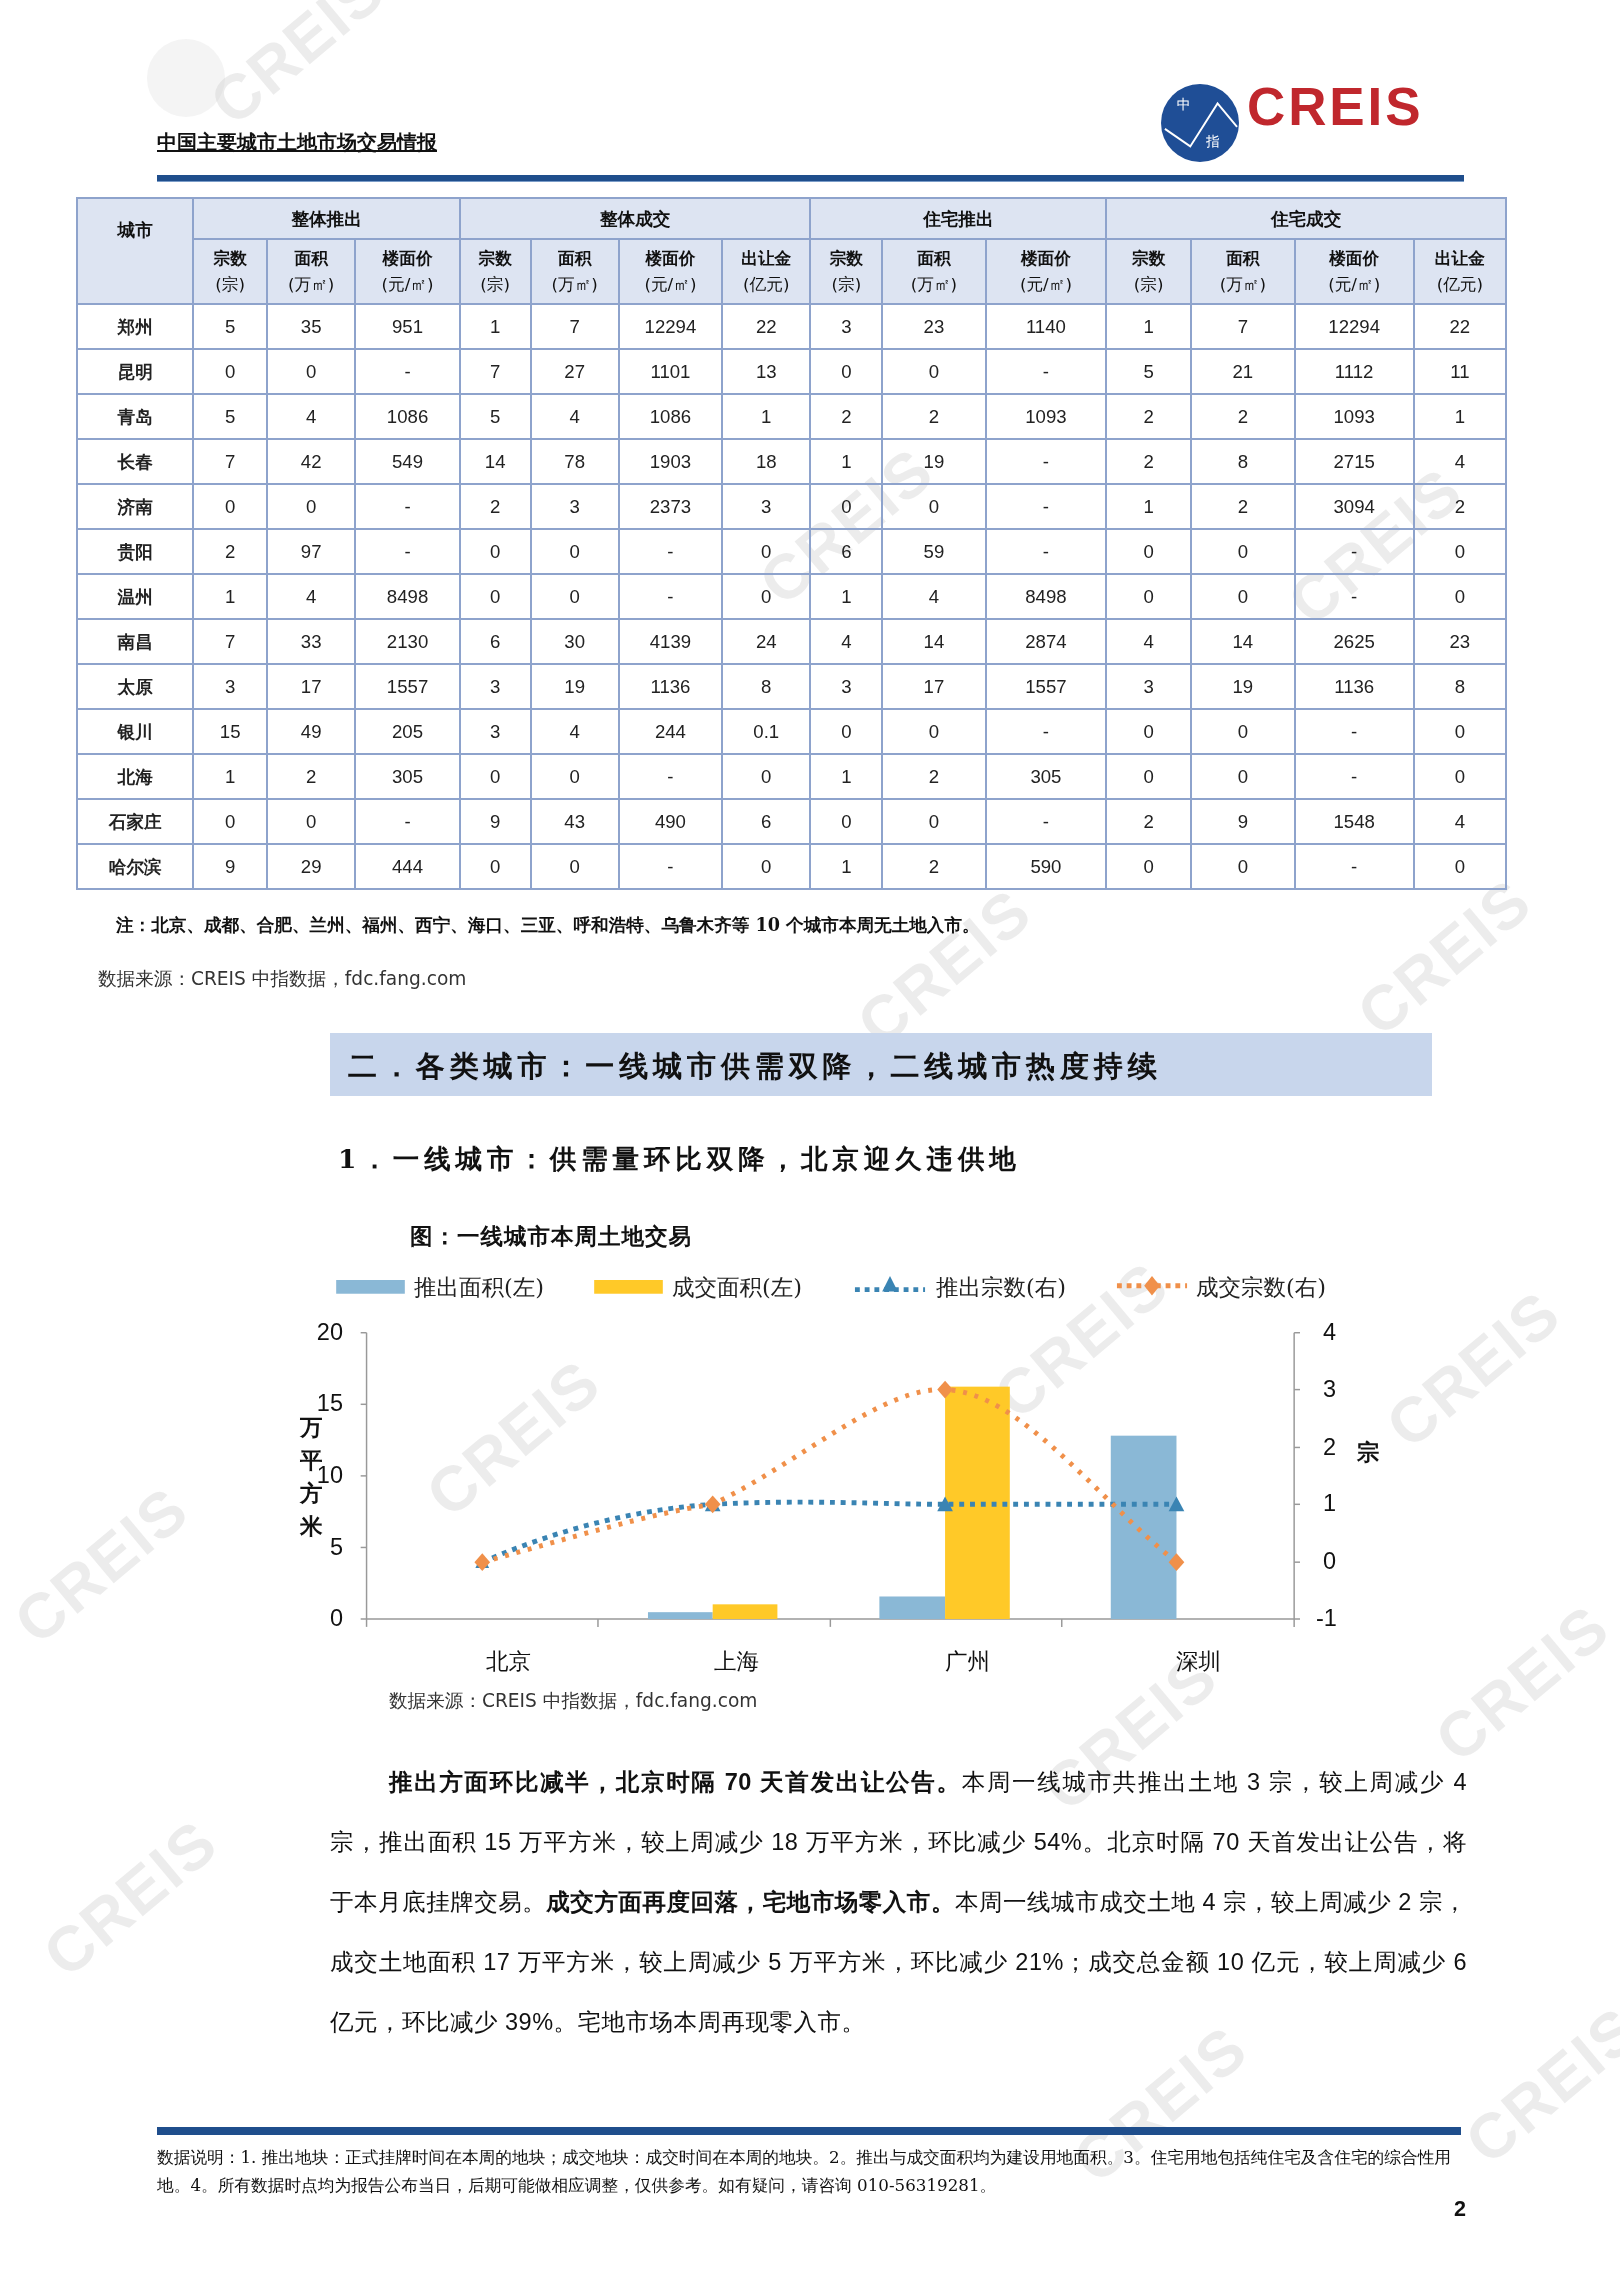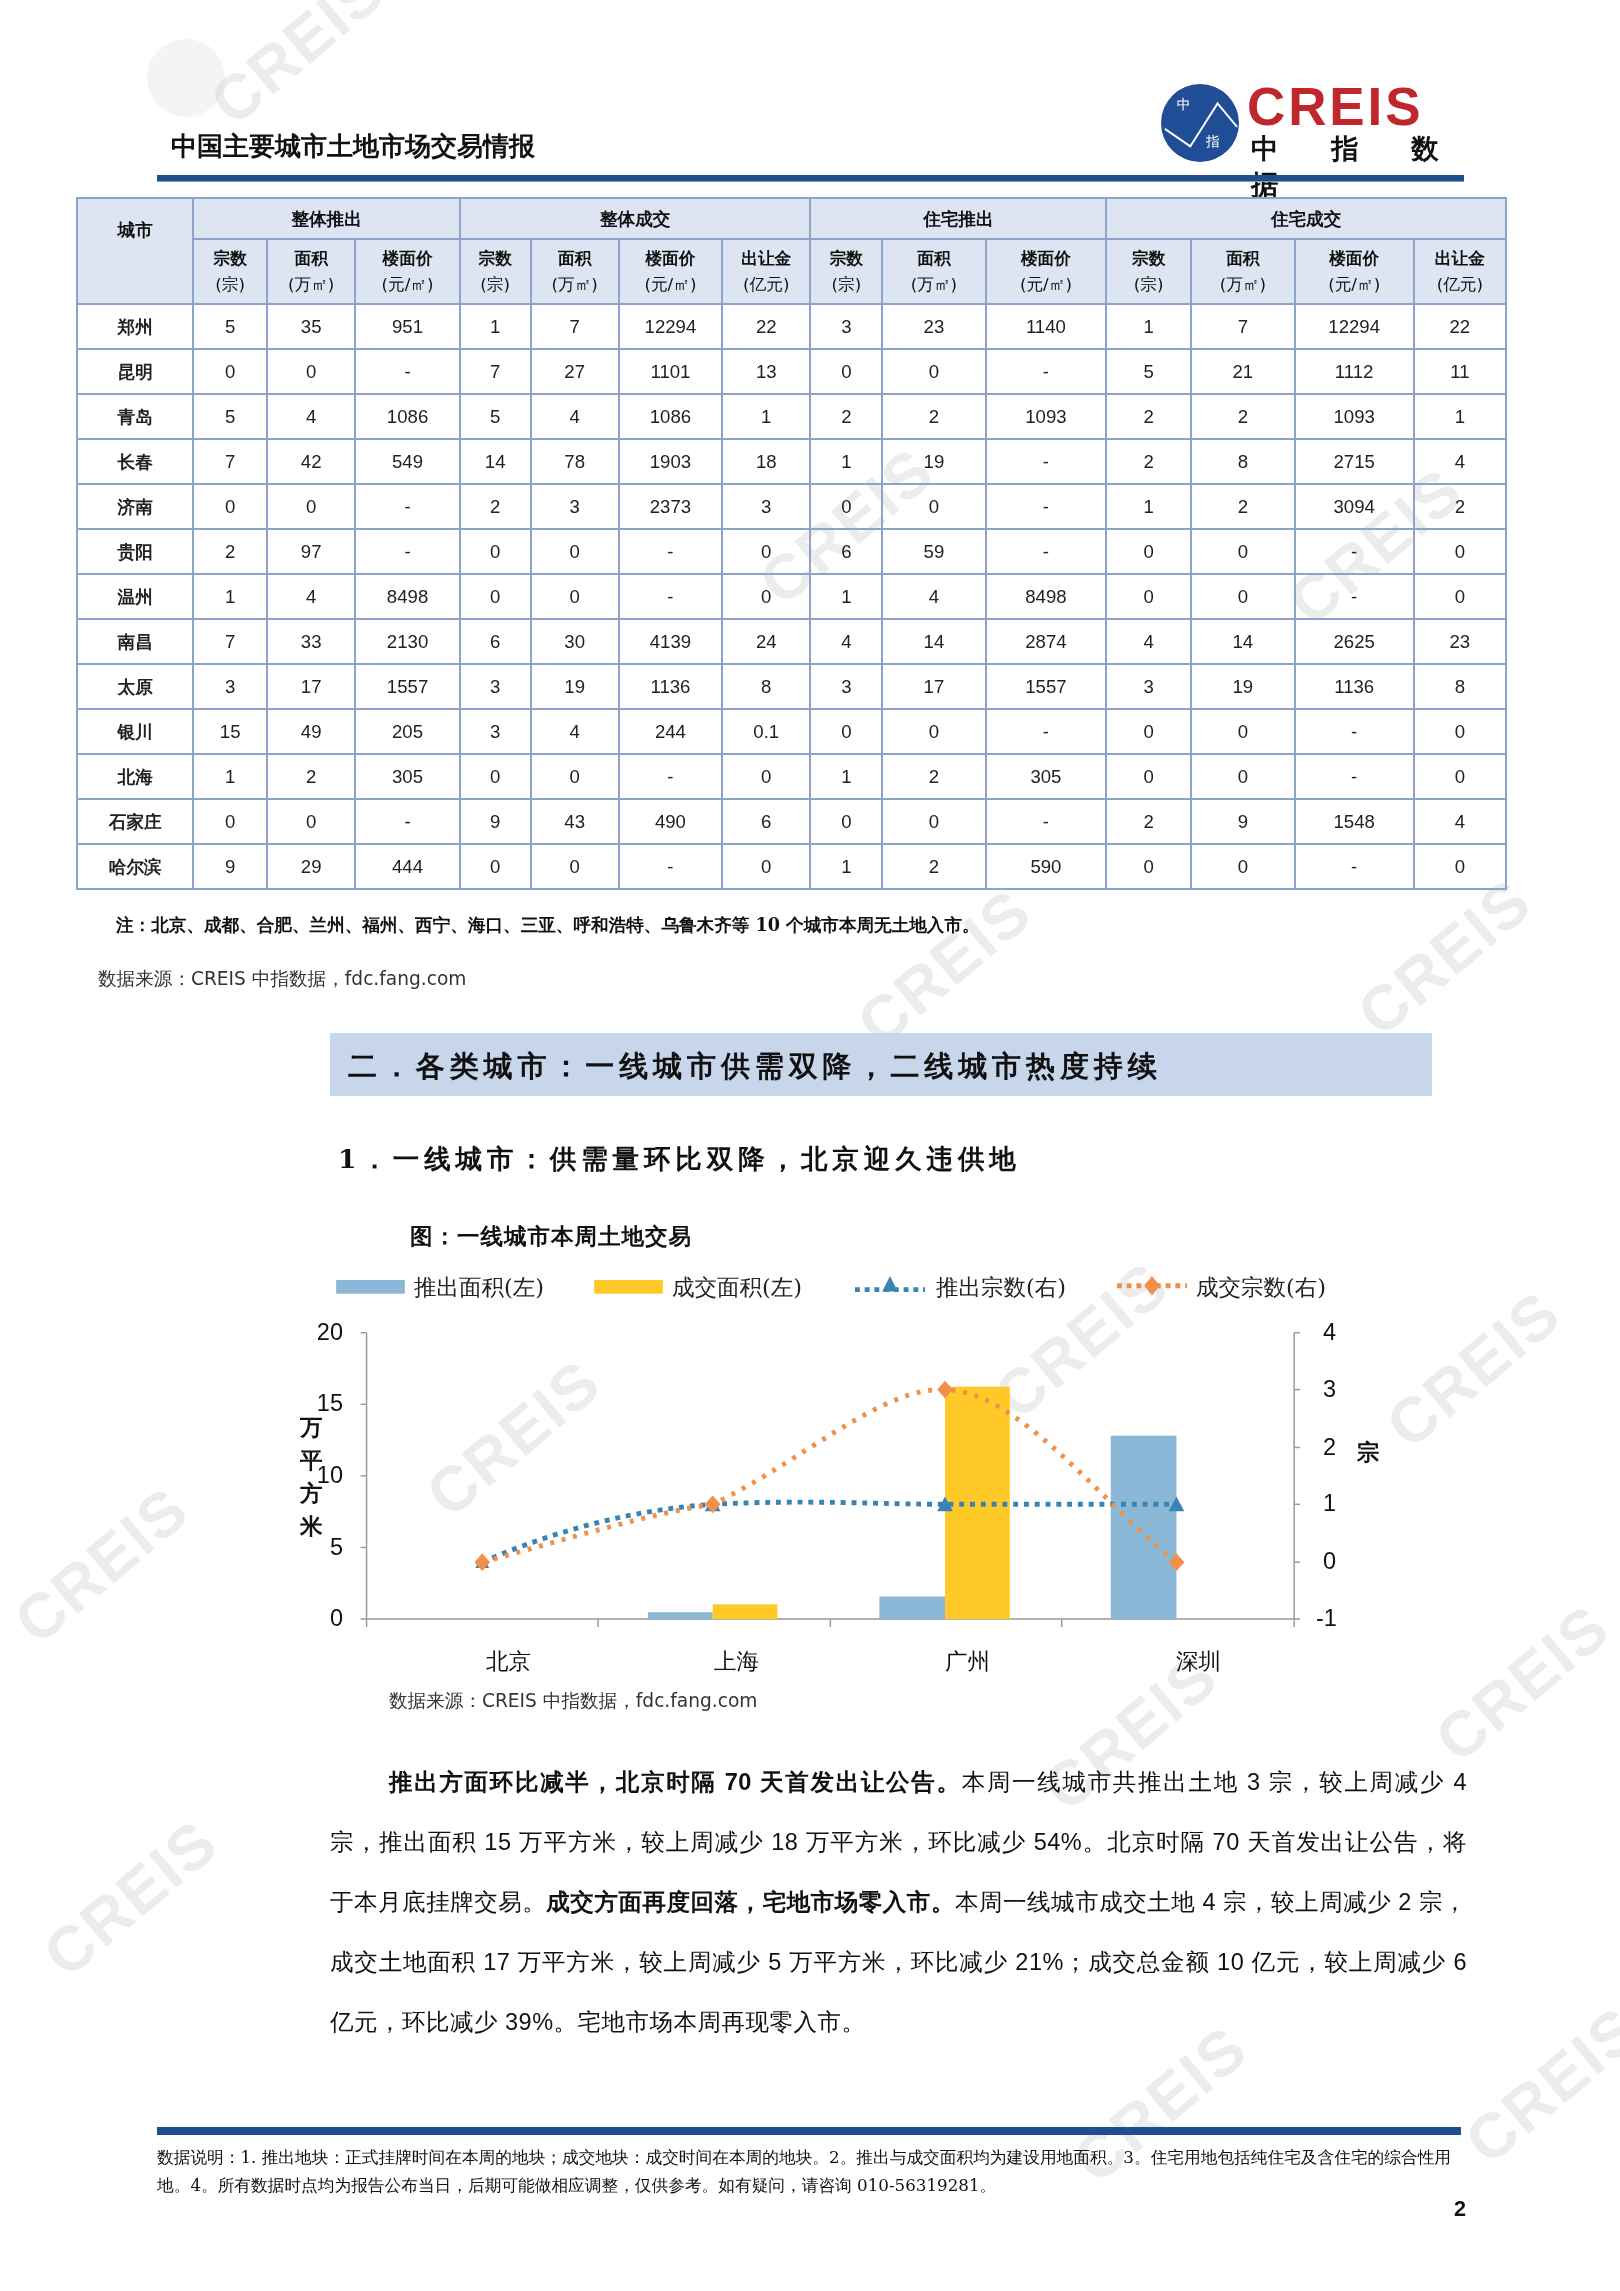"中国主要城市土地市场交易情报" #report-title { font-size: 26px -> 20px; left: 171px -> 157px; text-decoration: none -> underline }
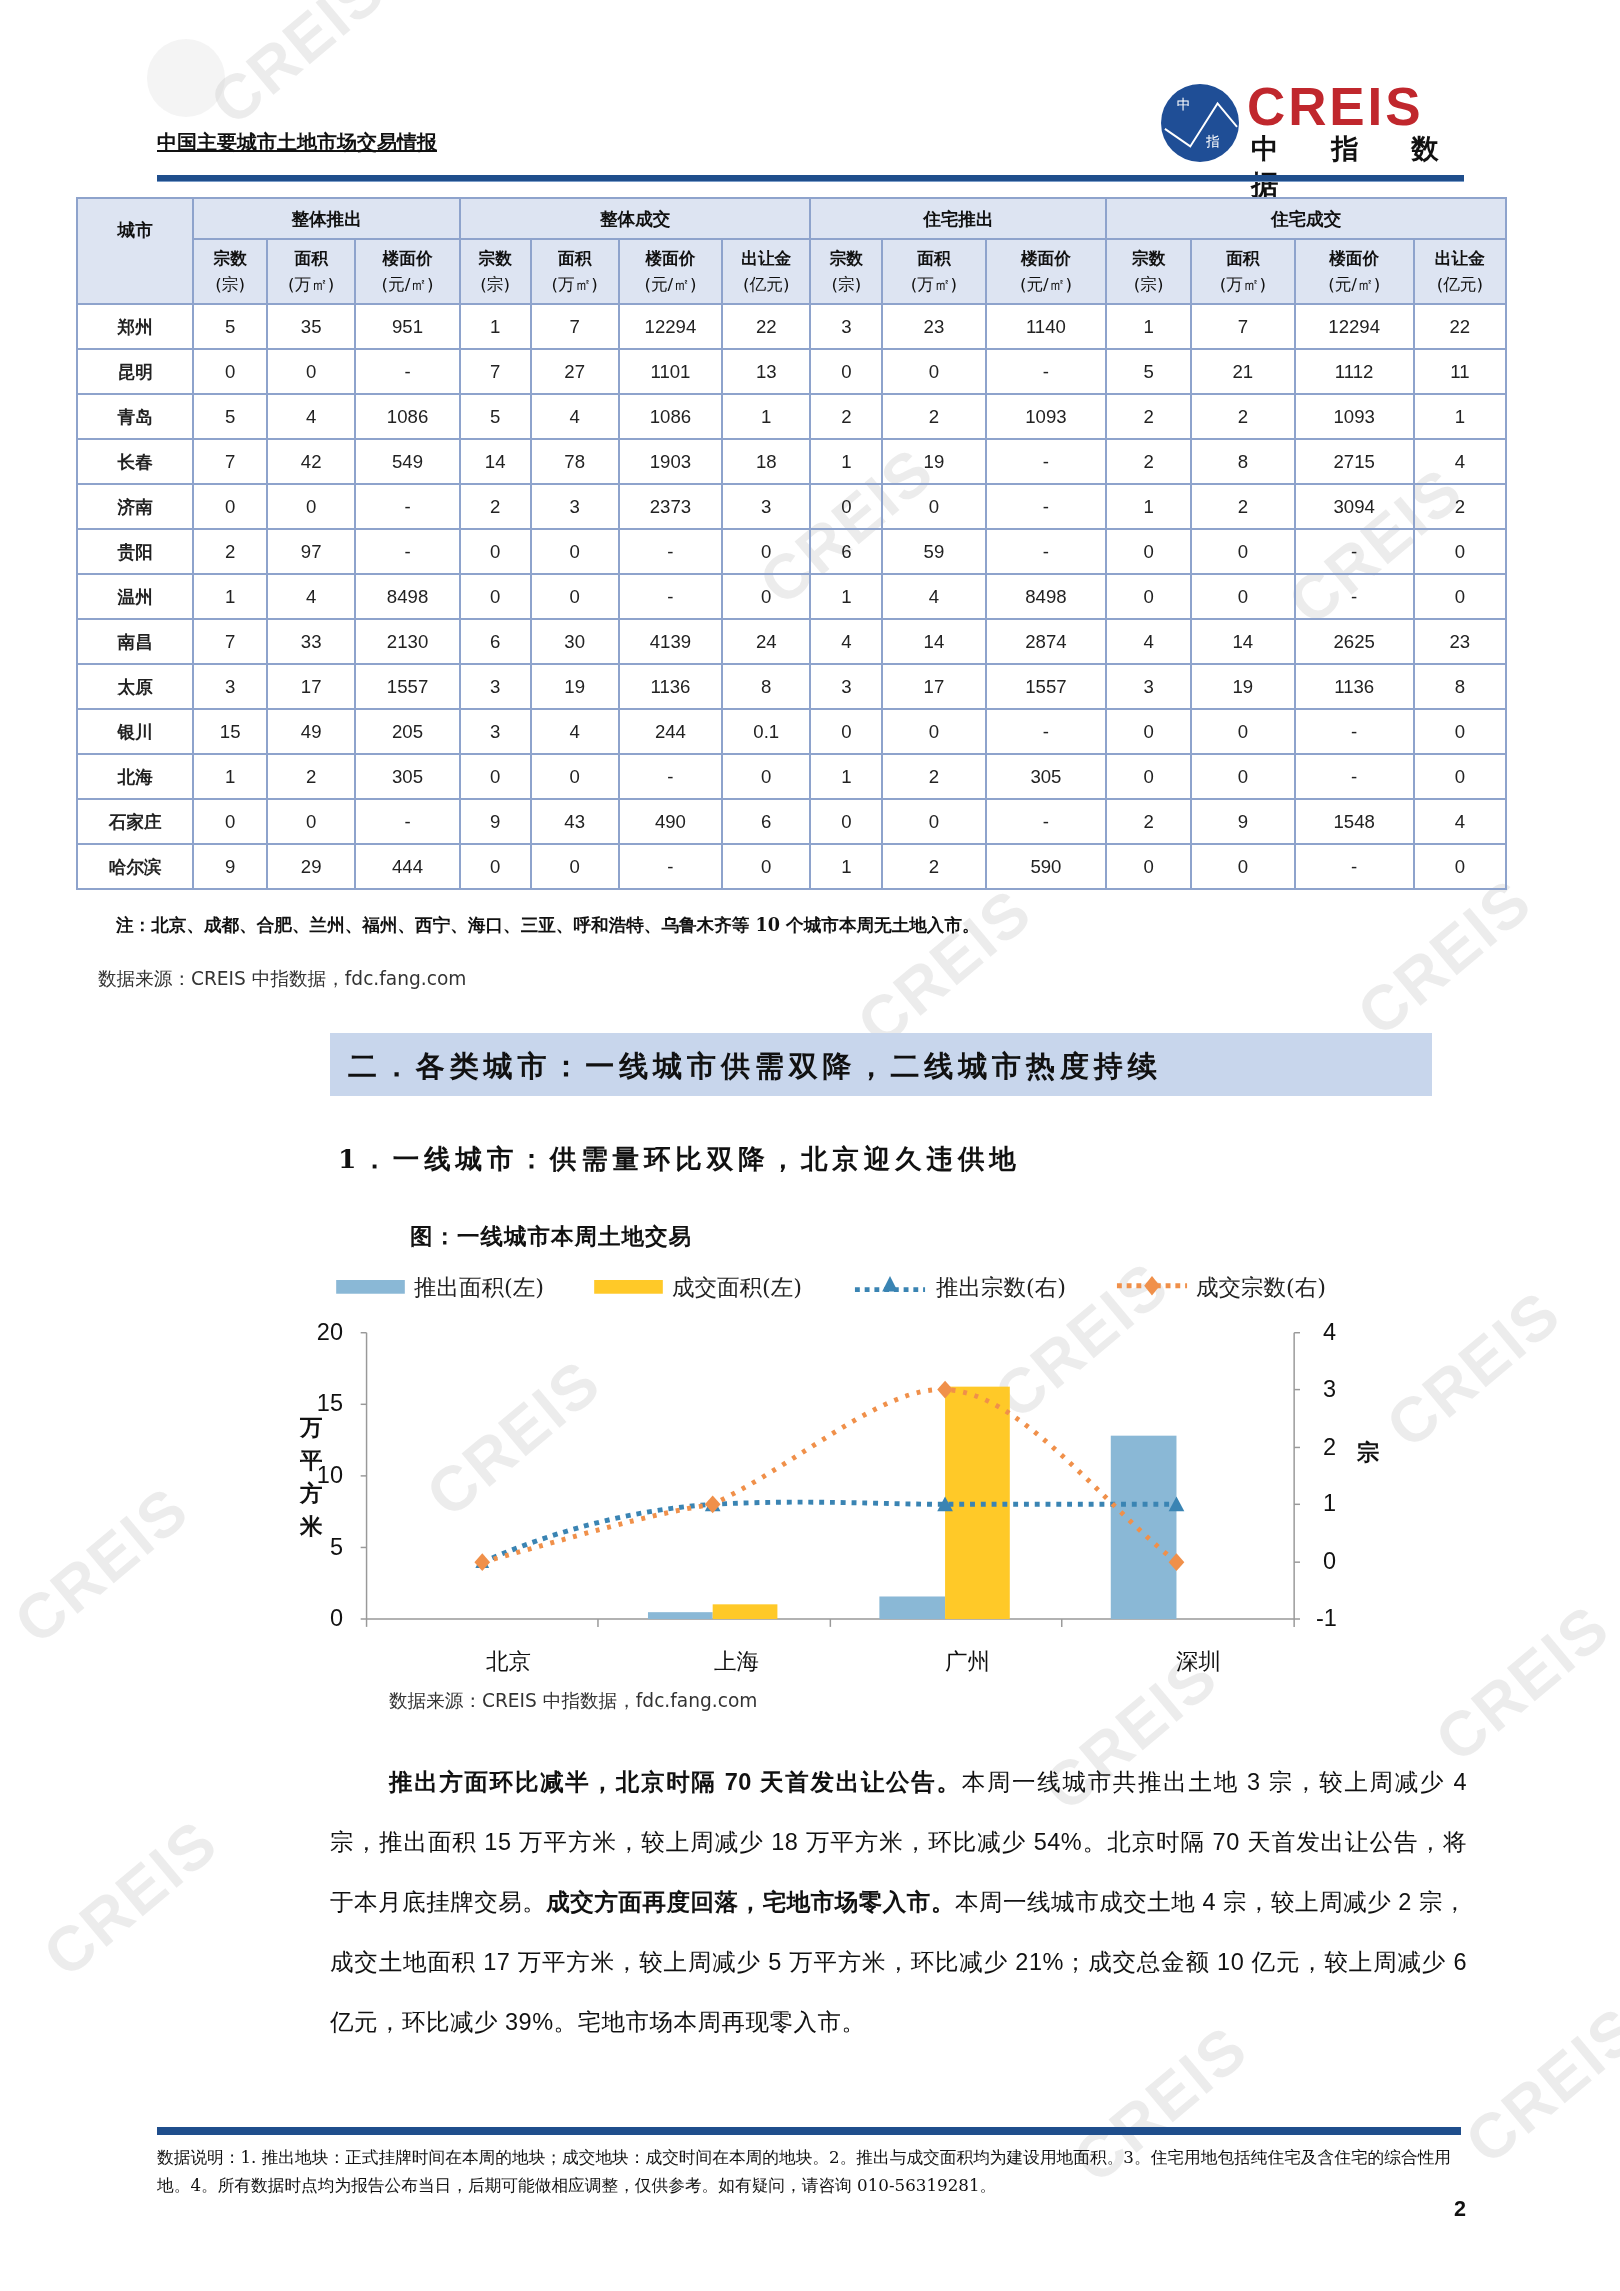"中 指 数 据" div { html: <div>中 指 数 据</div> -> none }
